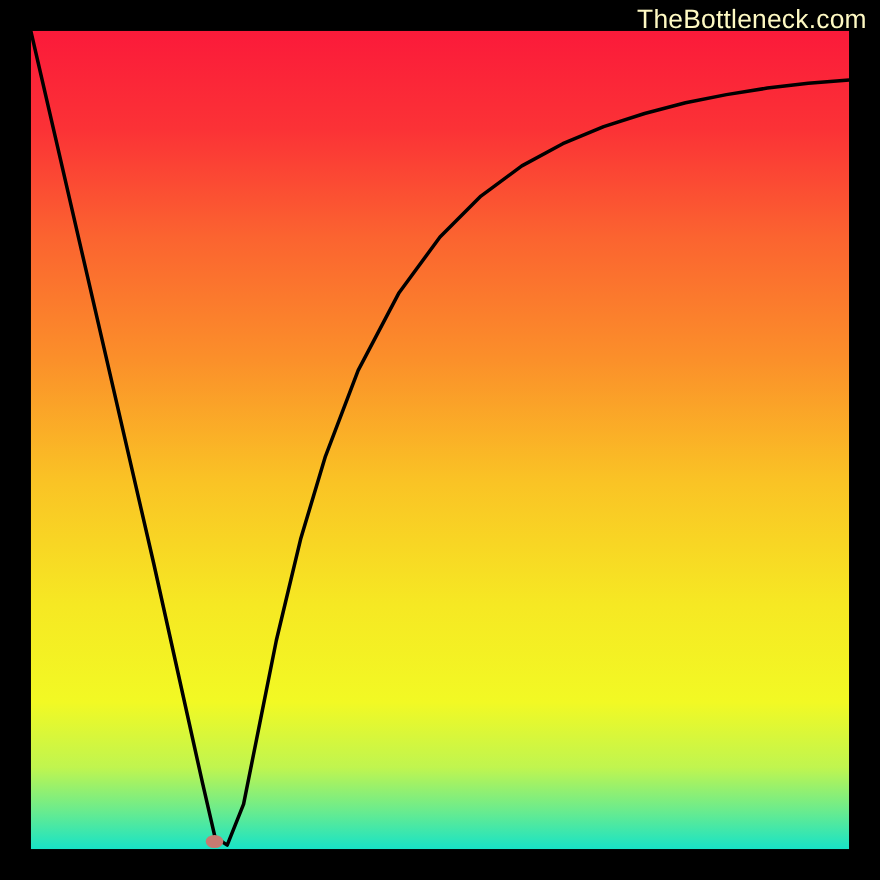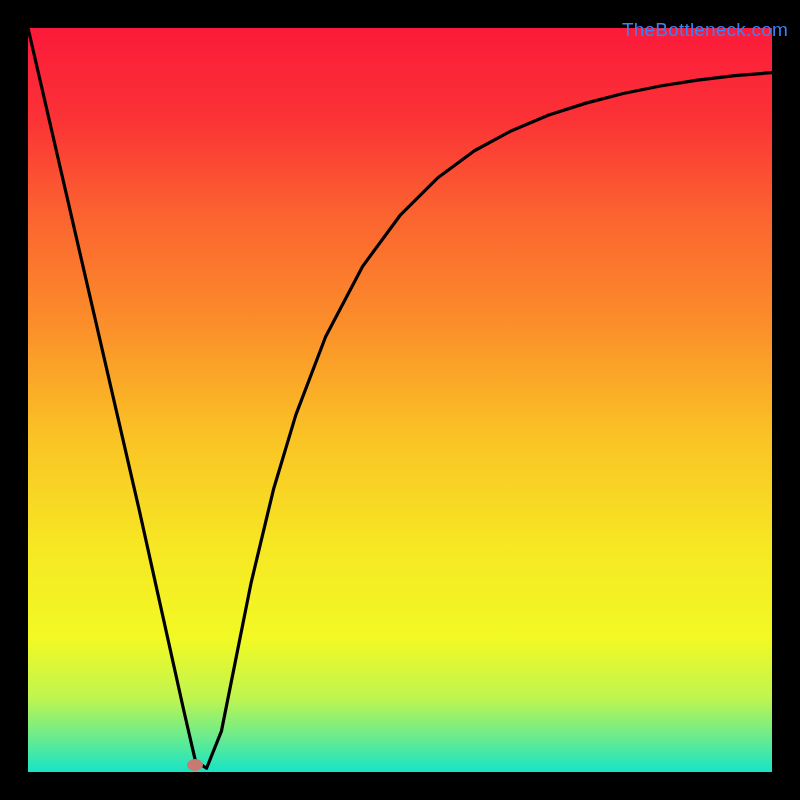"TheBottleneck.com" .watermark { color: #3b82f6 -> #fef9c3; font-size: 19px -> 24px; margin-top: 15px -> none }
